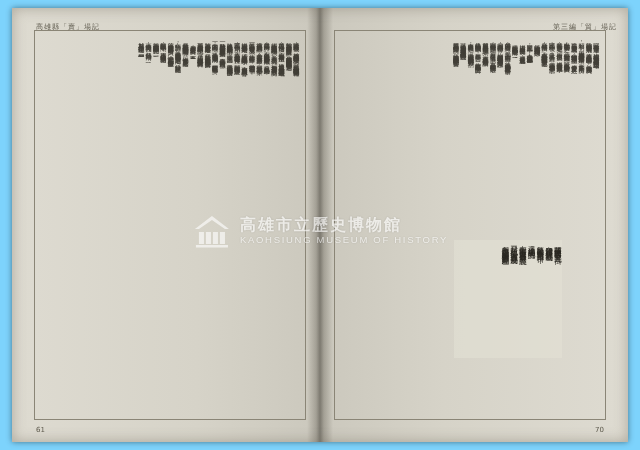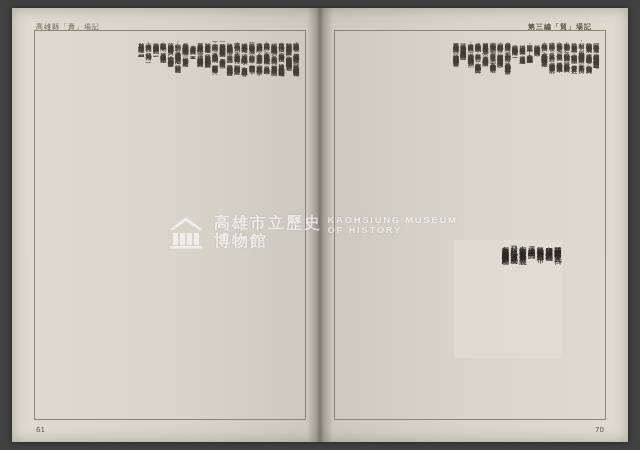"高雄縣「賣」場記" #page { background: #404040 -> #7dd3fc }
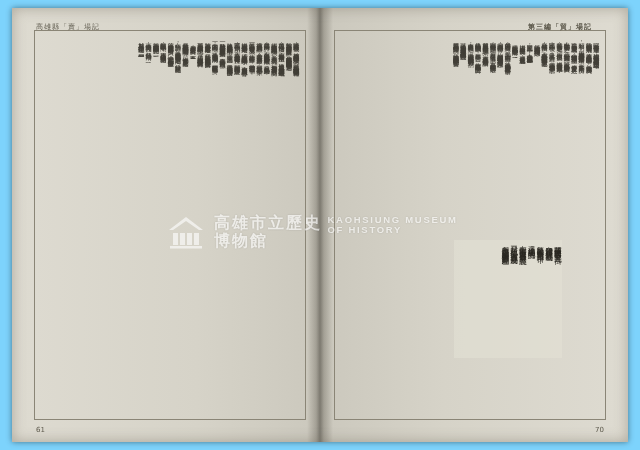"第三編「貿」場記" .header-right { font-weight: bold -> none; right: 36px -> 11px }
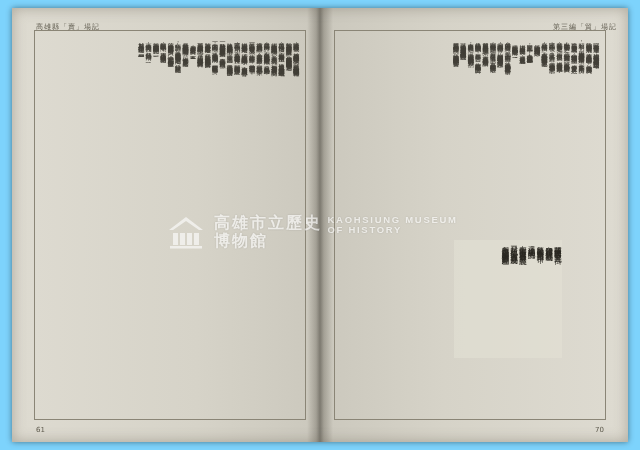"高雄市立歷史博物館" .wm-text { flex-direction: none -> column }
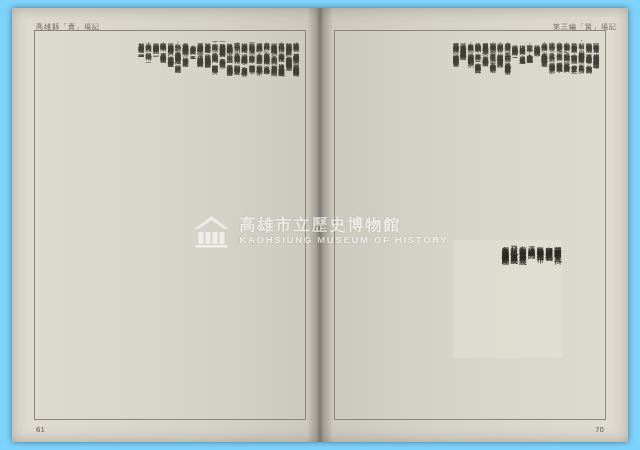"KAOHSIUNG MUSEUM OF HISTORY" .wm-en { font-weight: bold -> none }
